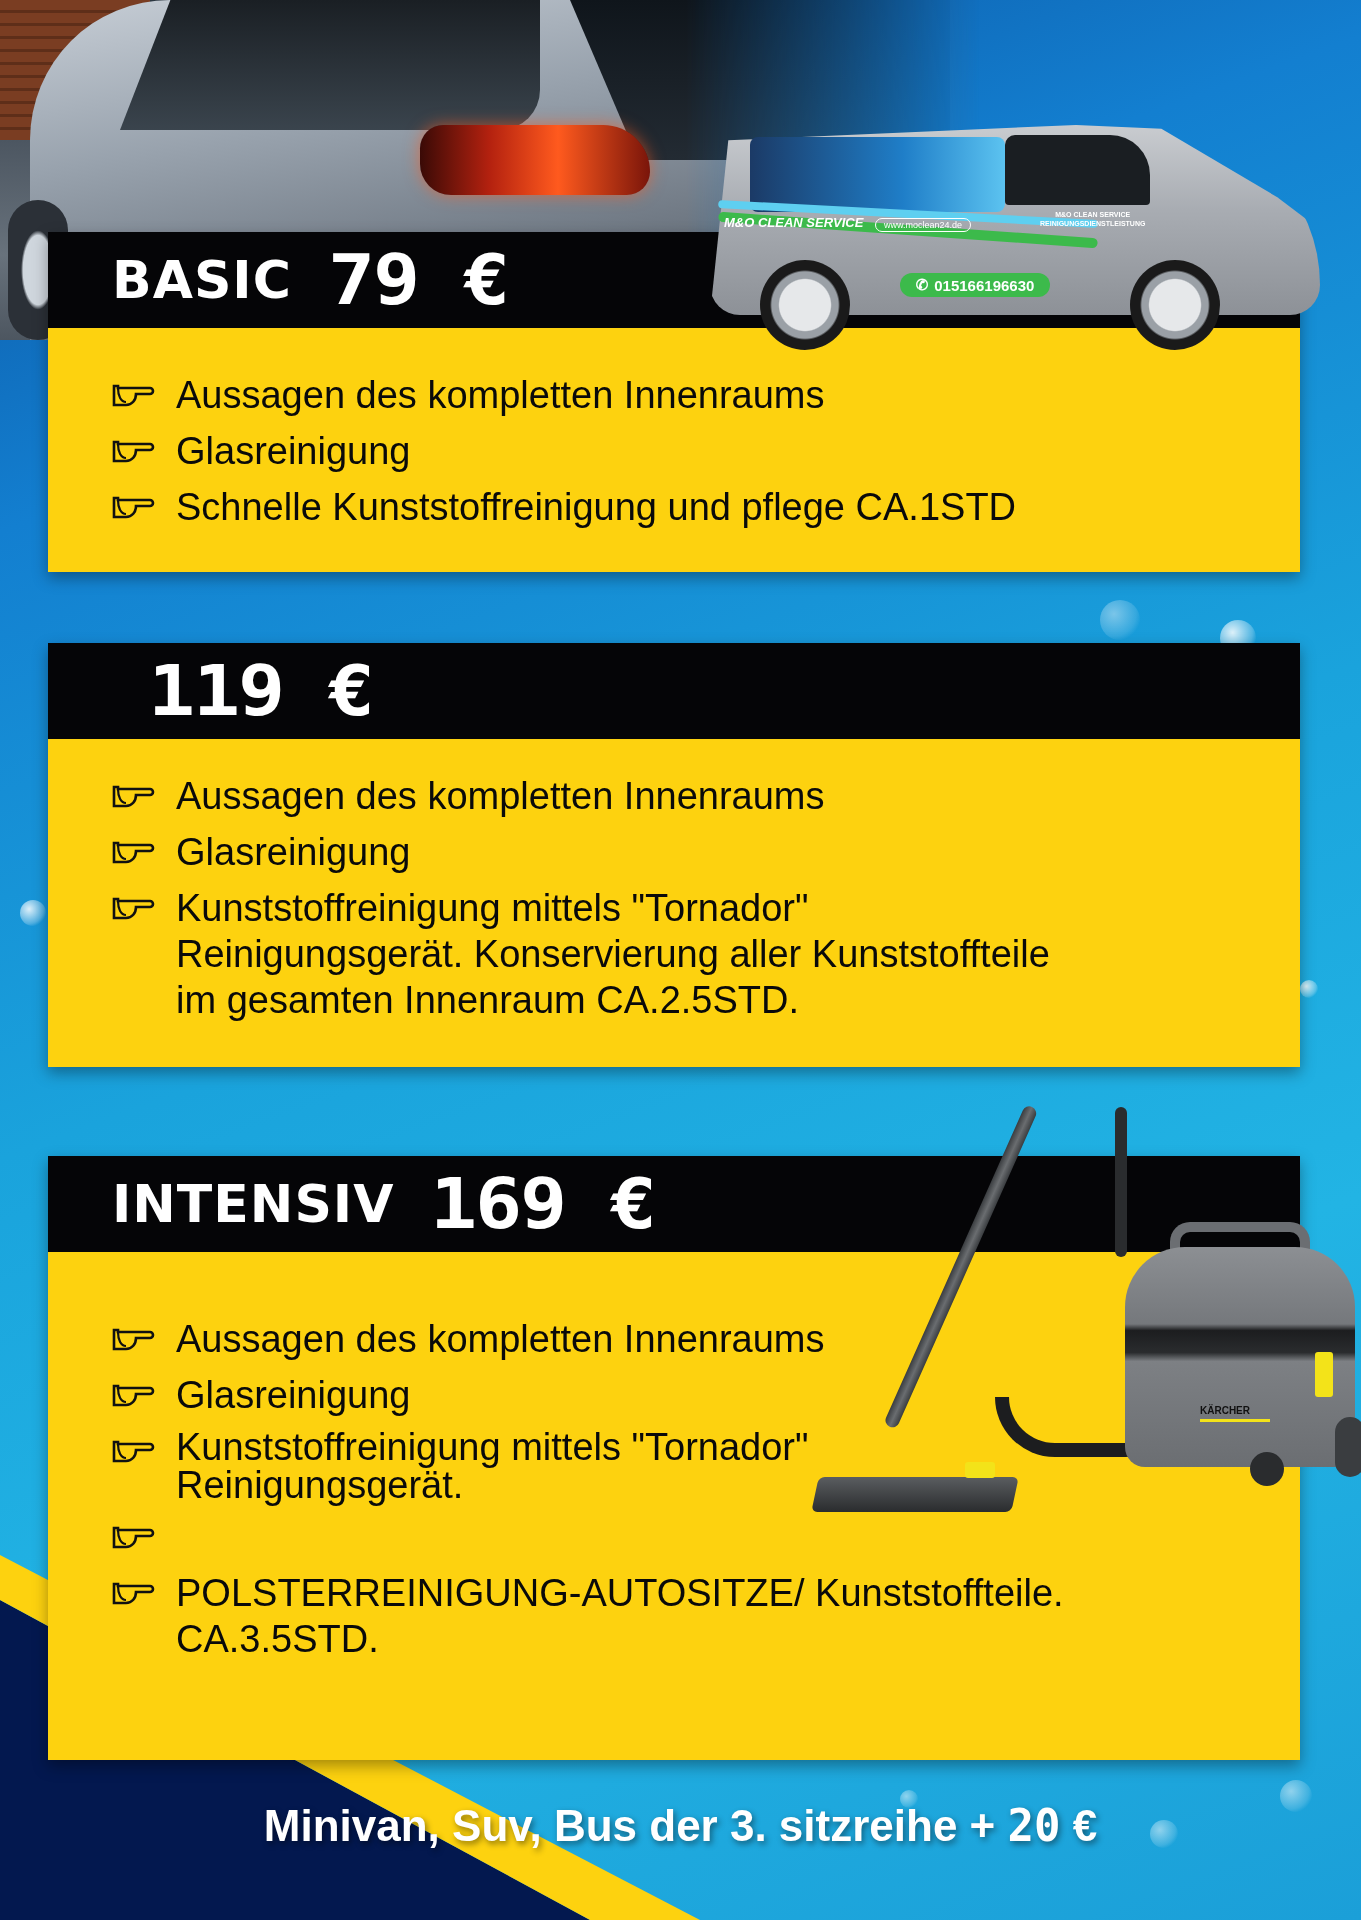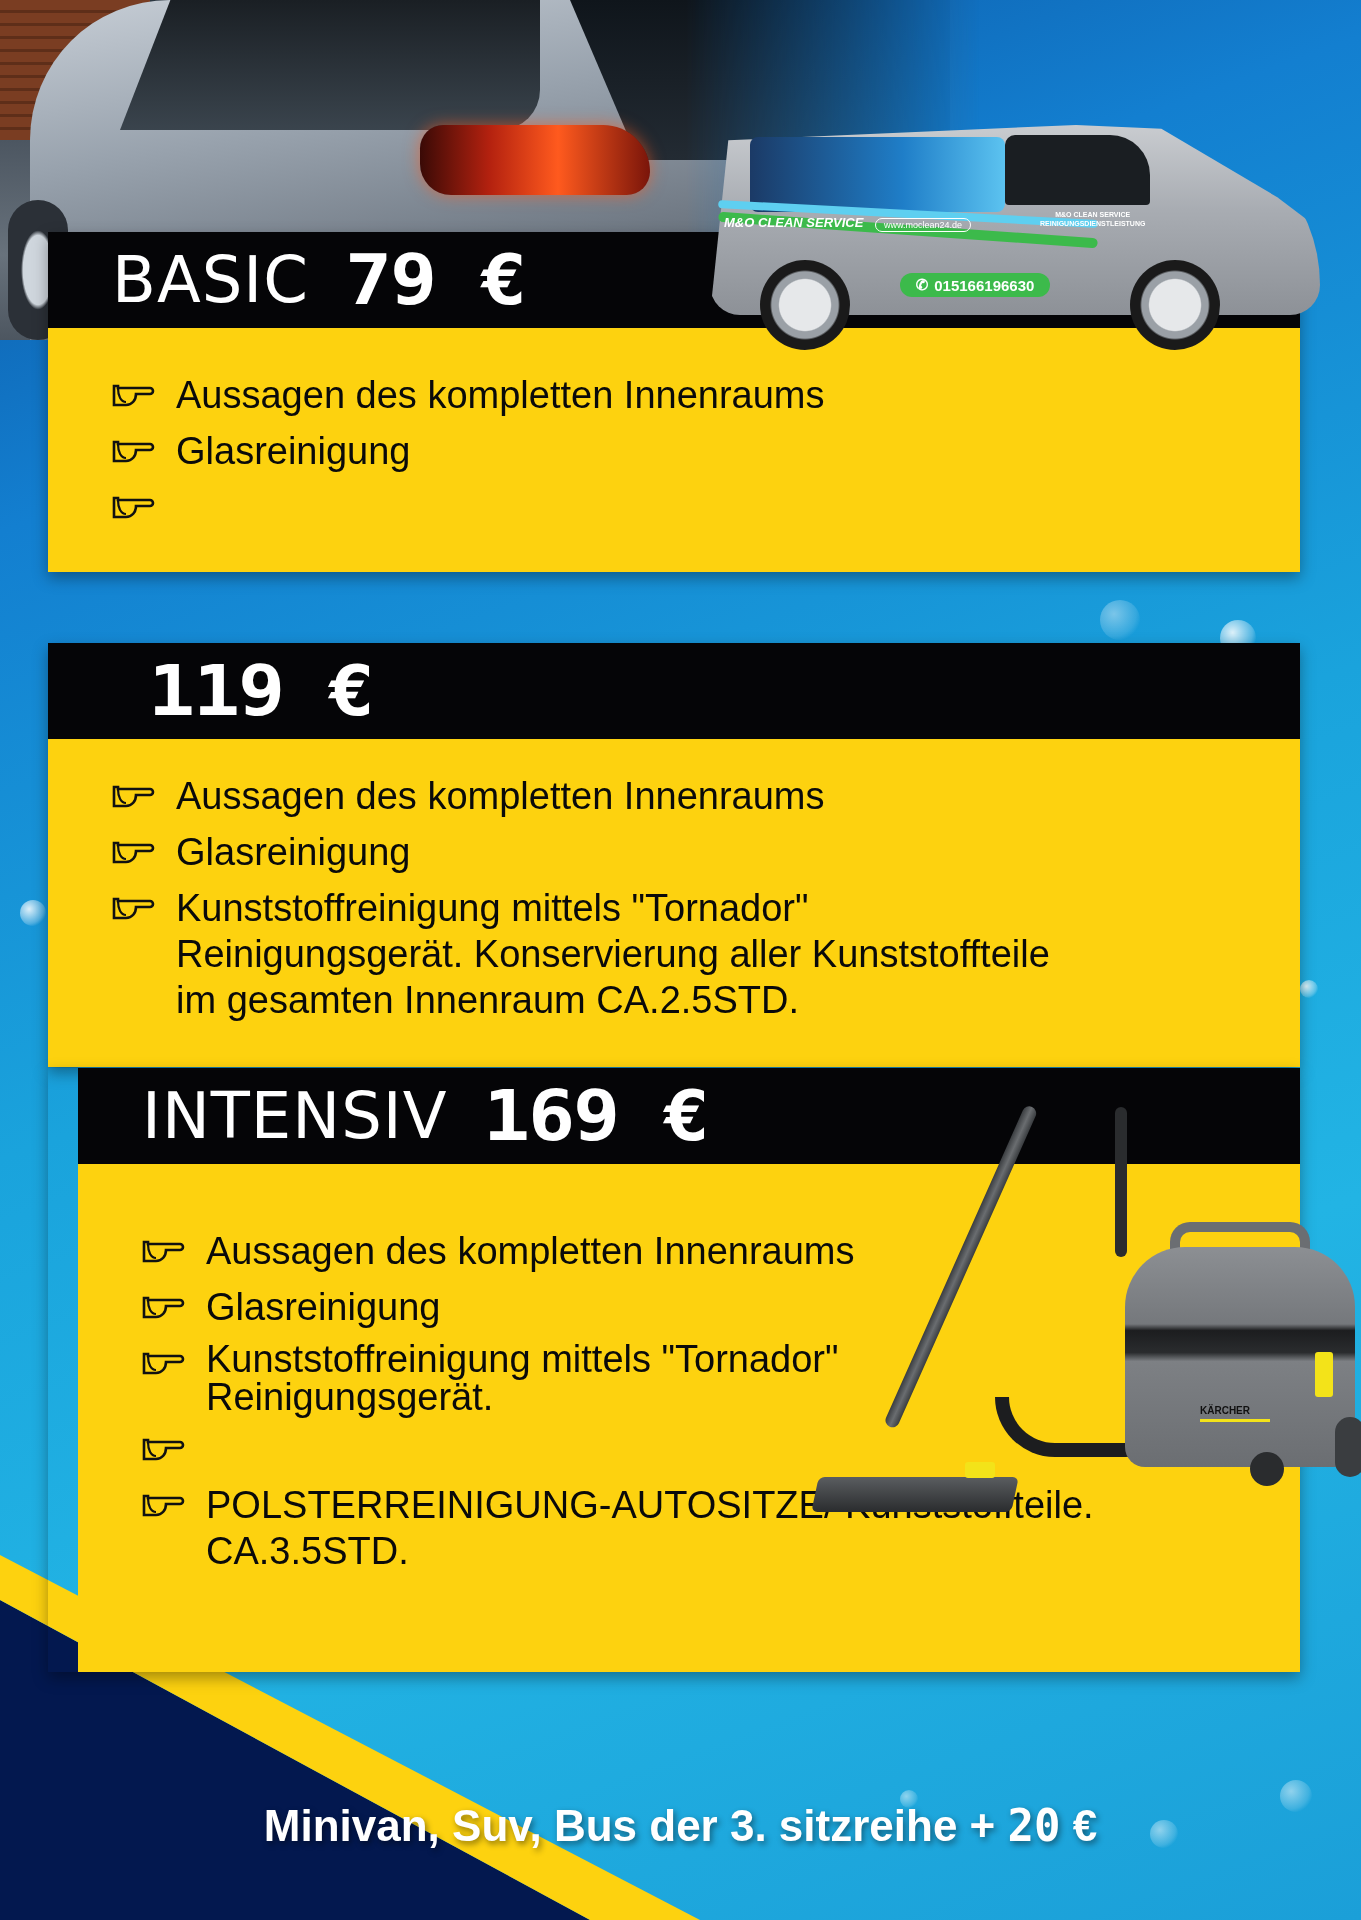"BASIC" .card-title { font-size: 64px -> 52px; font-weight: normal -> bold }
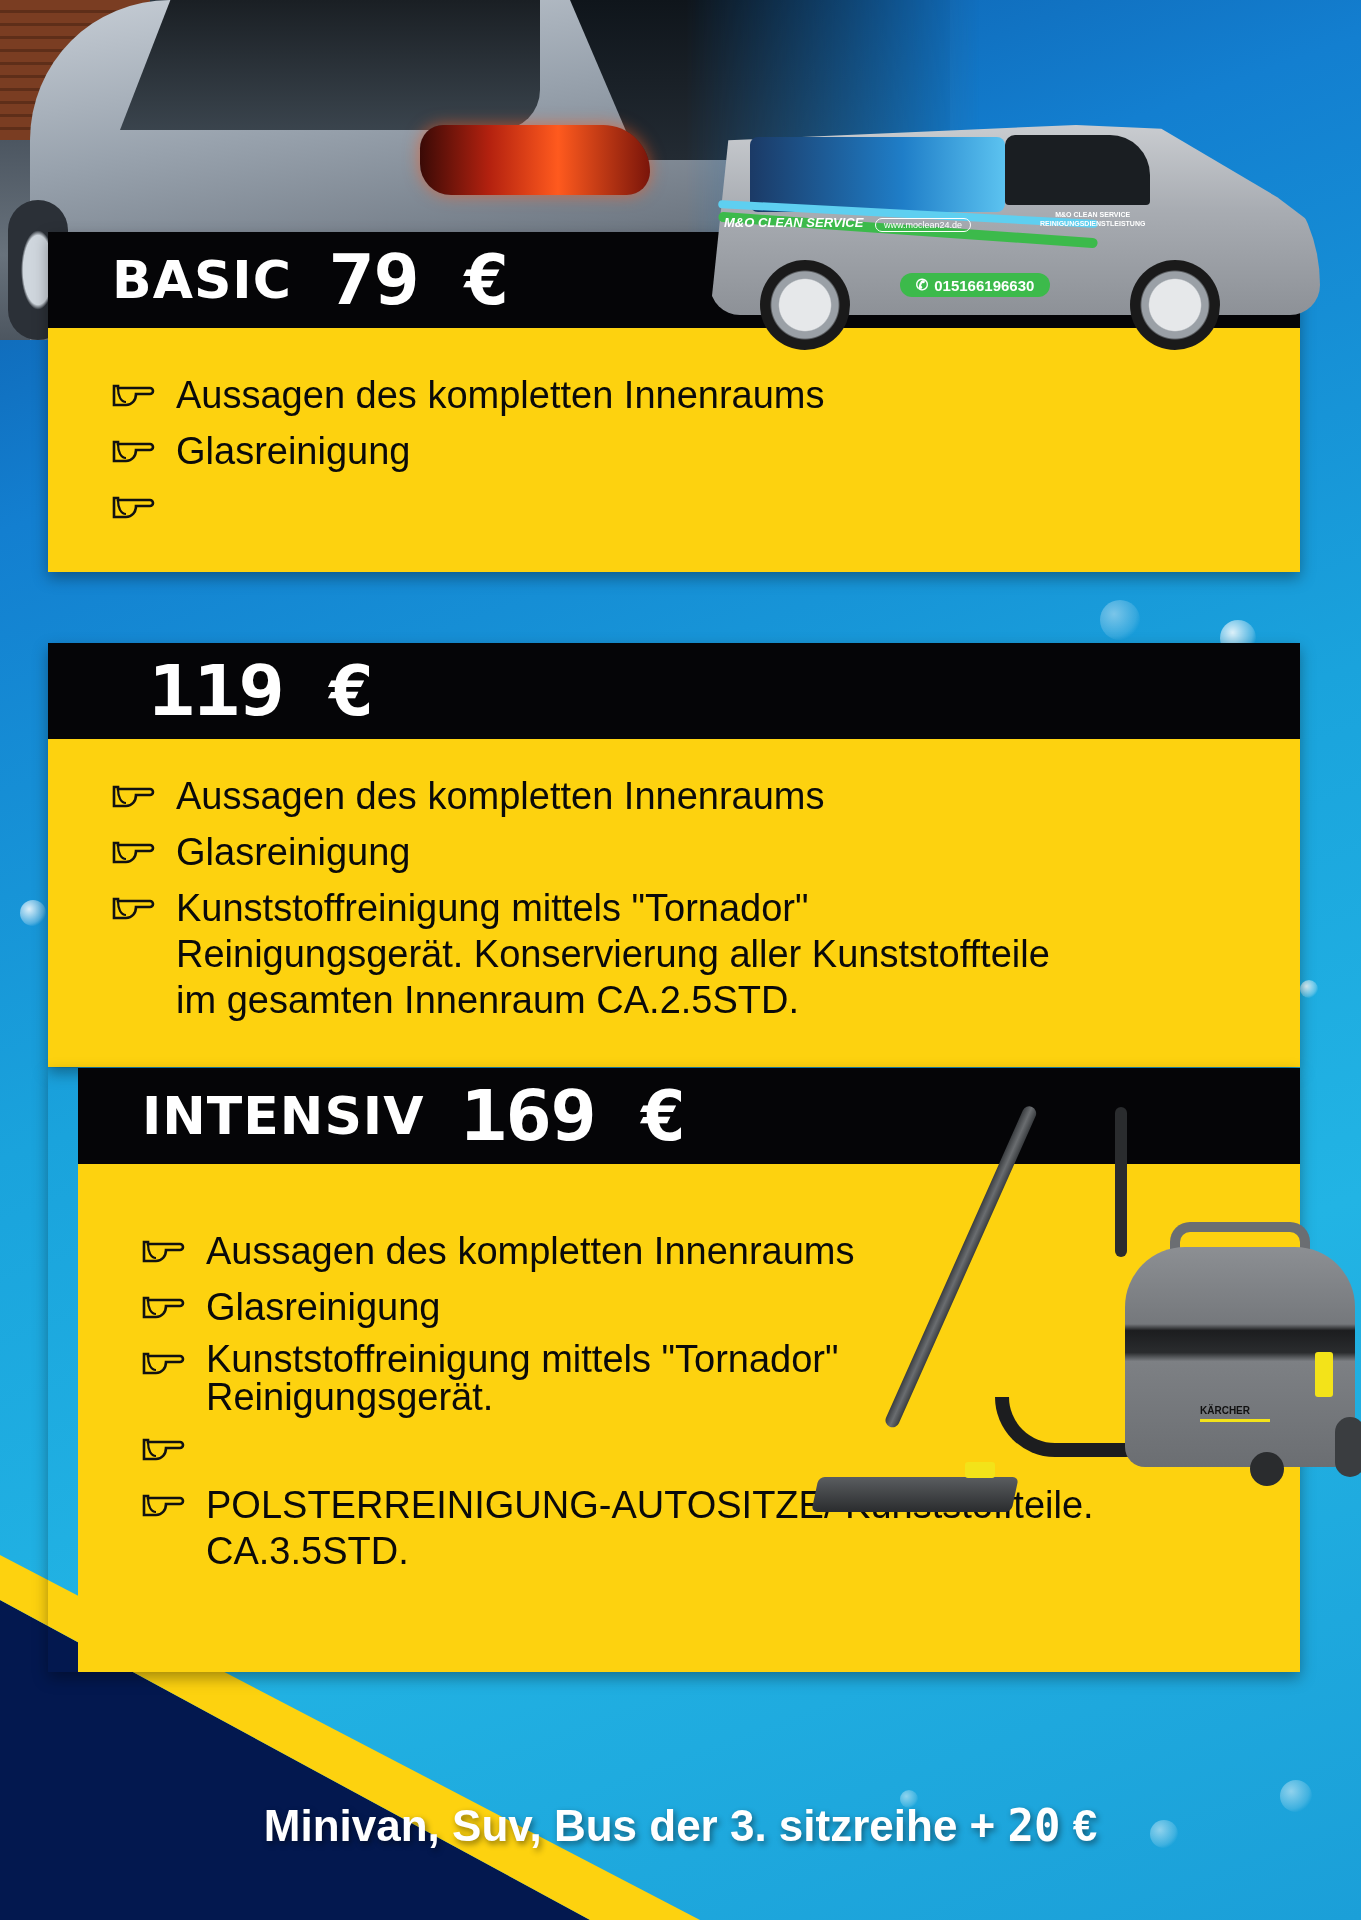"Schnelle Kunststoffreinigung und pflege" span.item-text { html: none -> <span>Schnelle Kunststoffreinigung und pflege CA.1STD</span> }
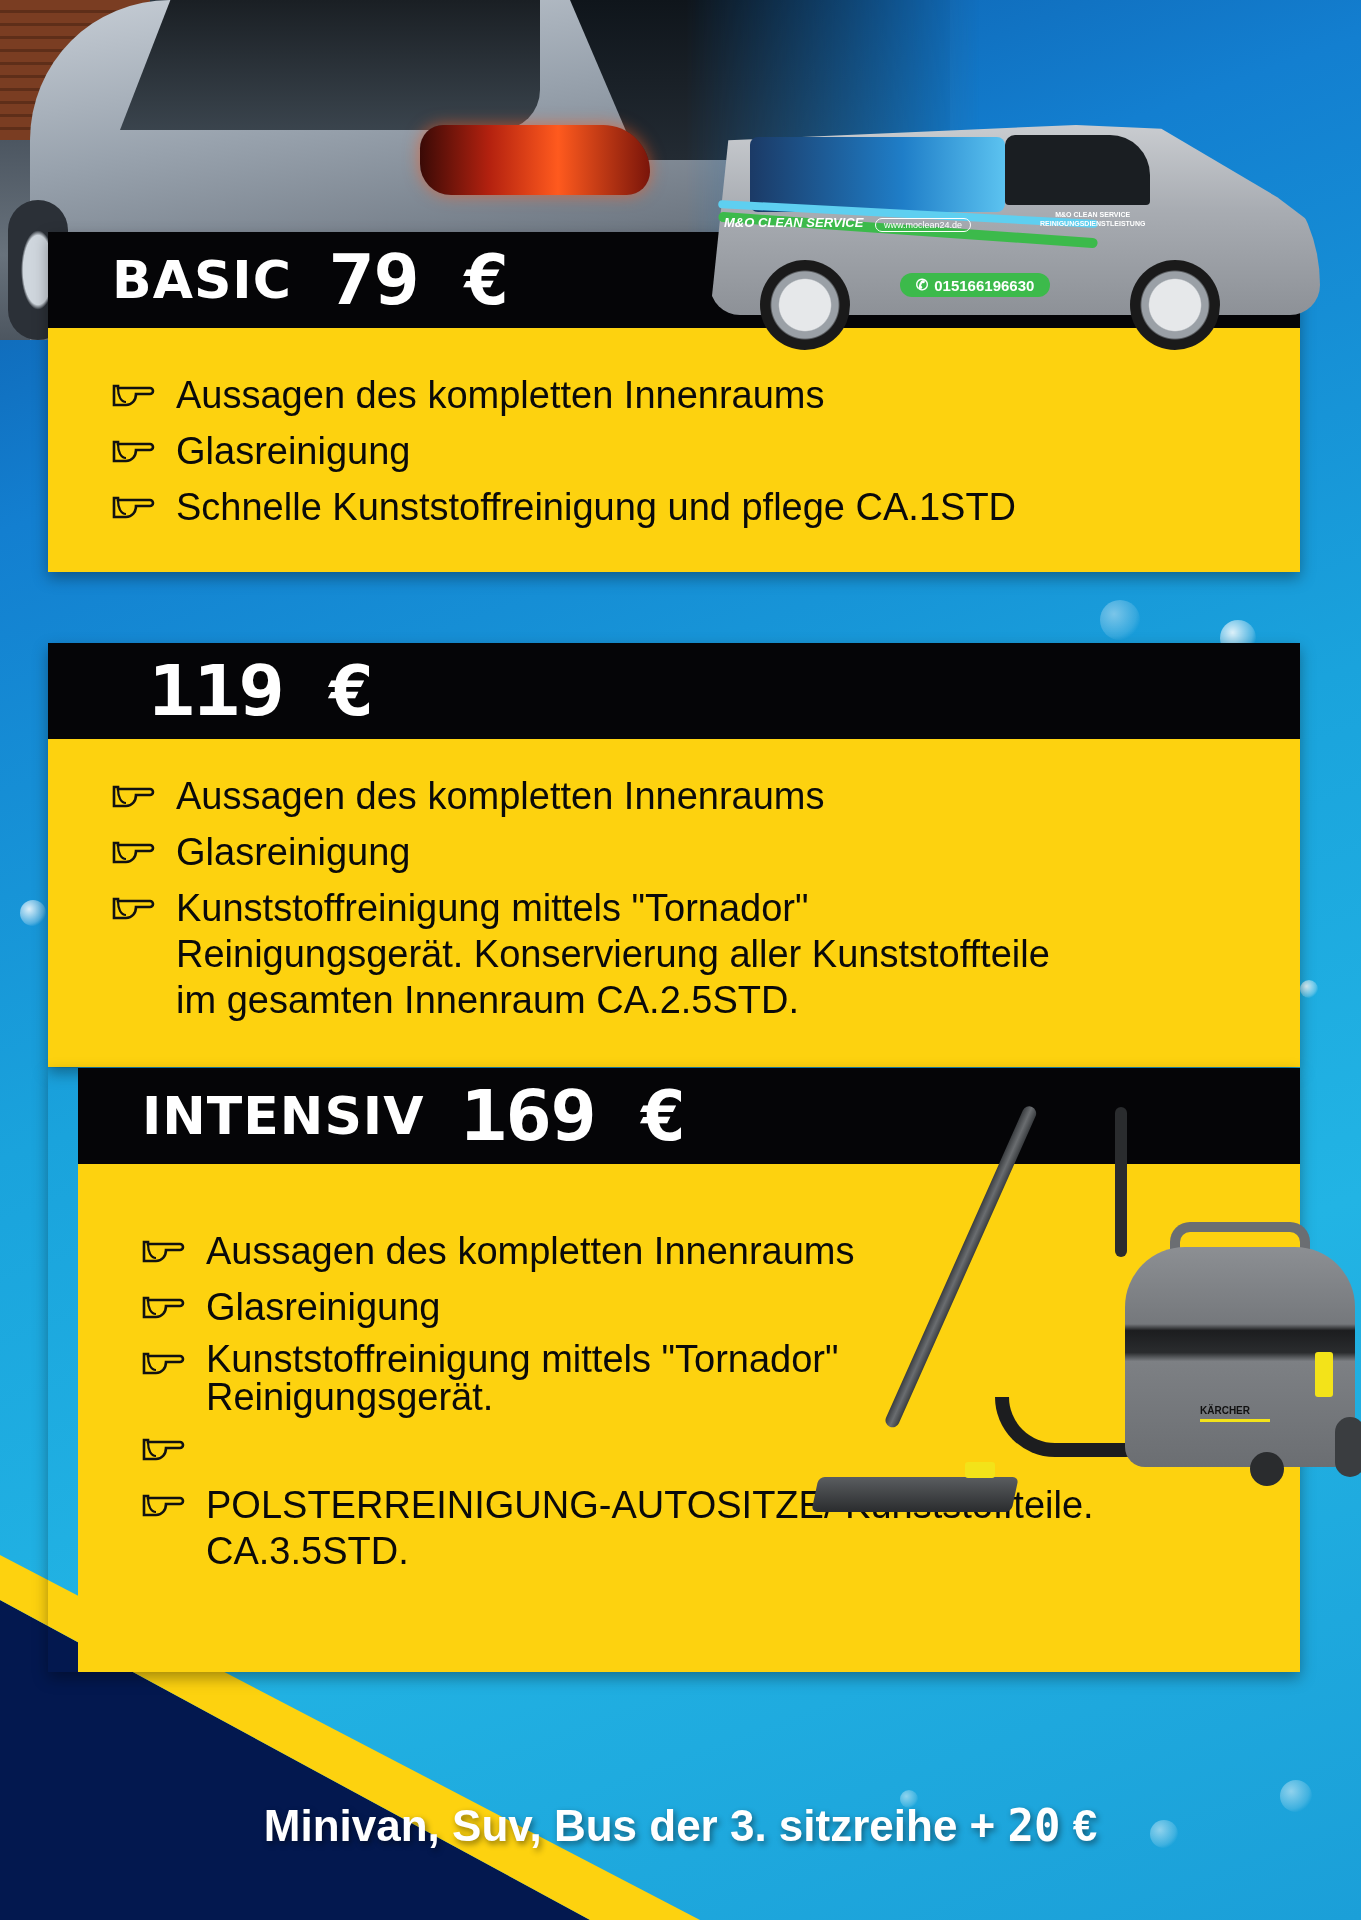"INTENSIV" section.card { padding-left: 30px -> none; top: 1068px -> 1156px }
